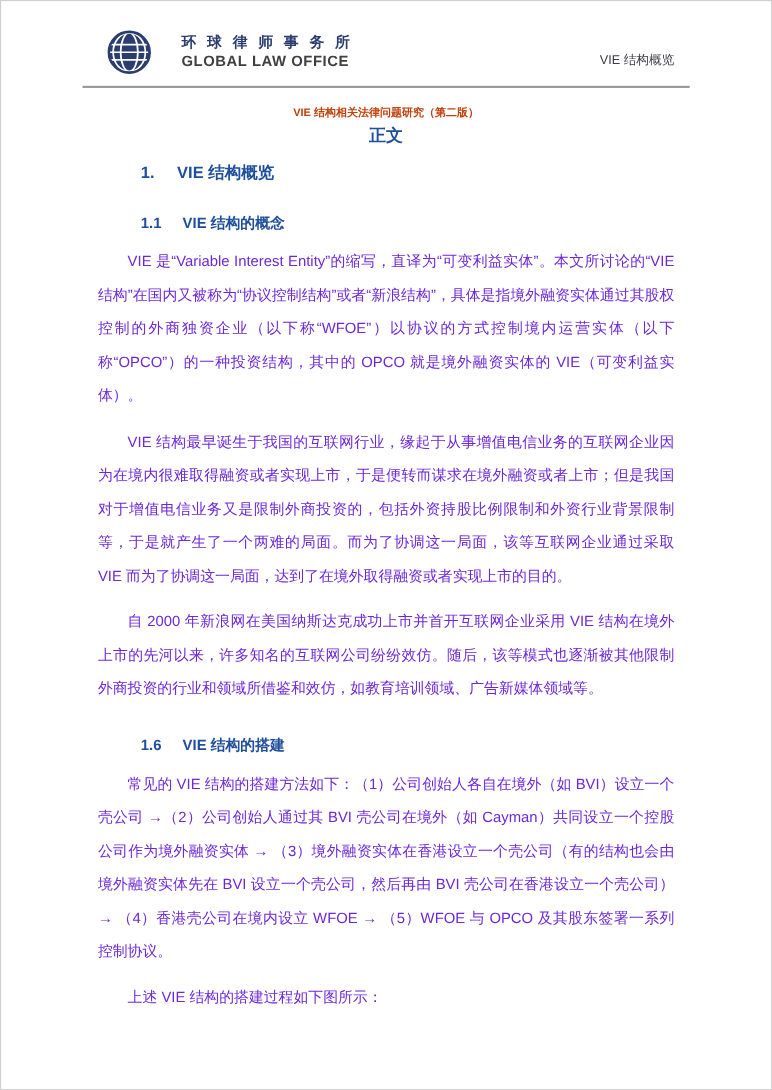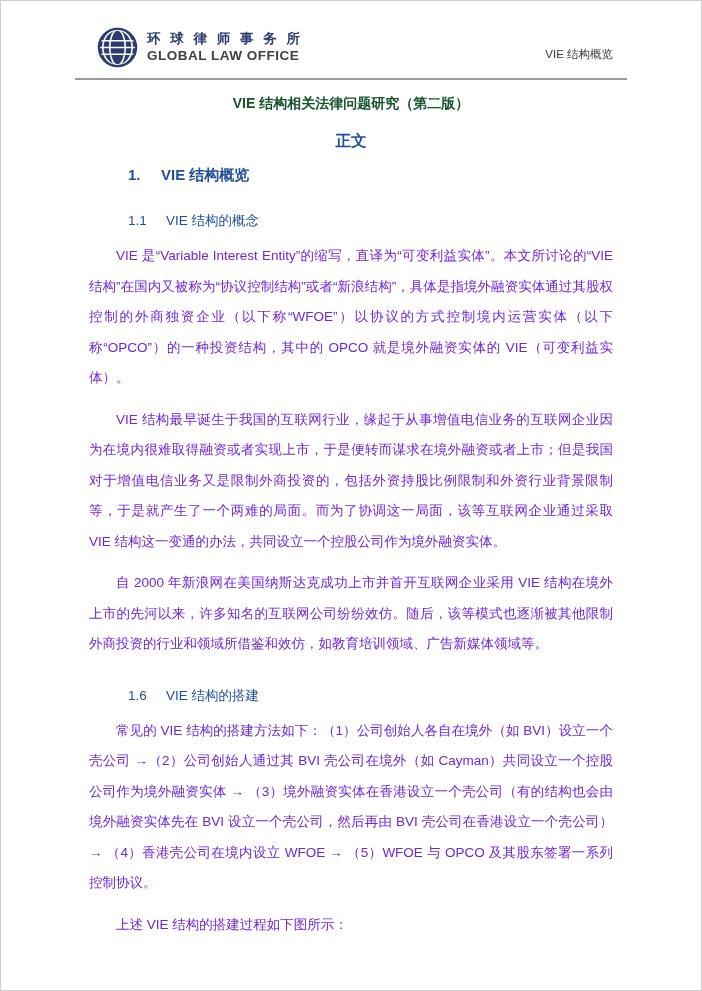"环 球 律 师 事" .logo { gap: 9px -> 27px }
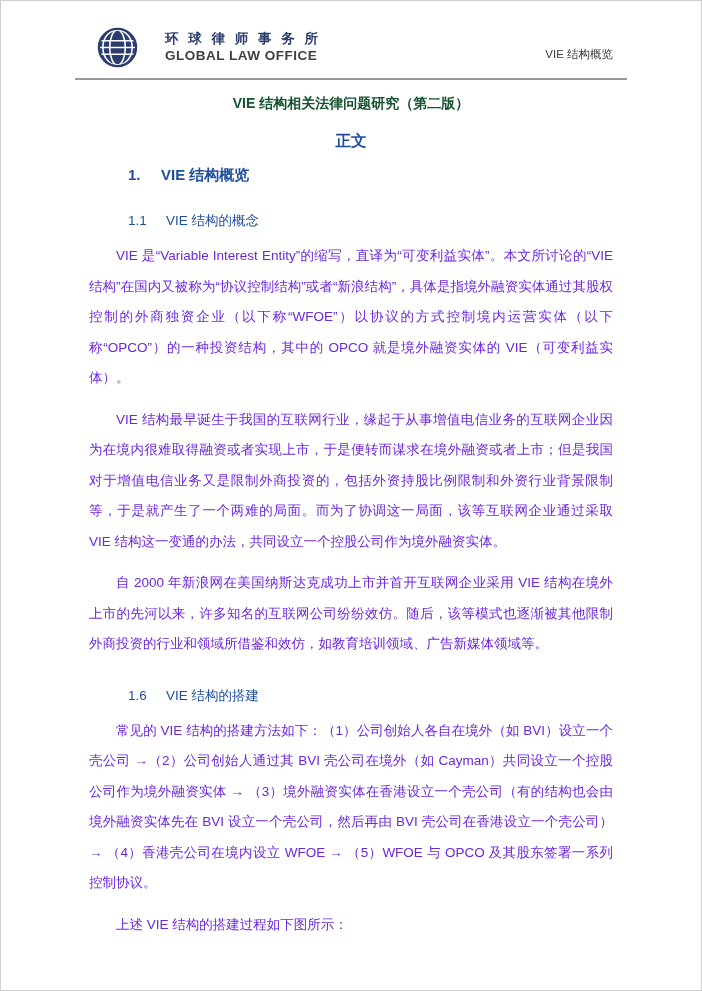"VIE 结构相关法律问题研究（第二版）" .doc-title { color: #14532d -> #c2410c; font-size: 14px -> 10px }
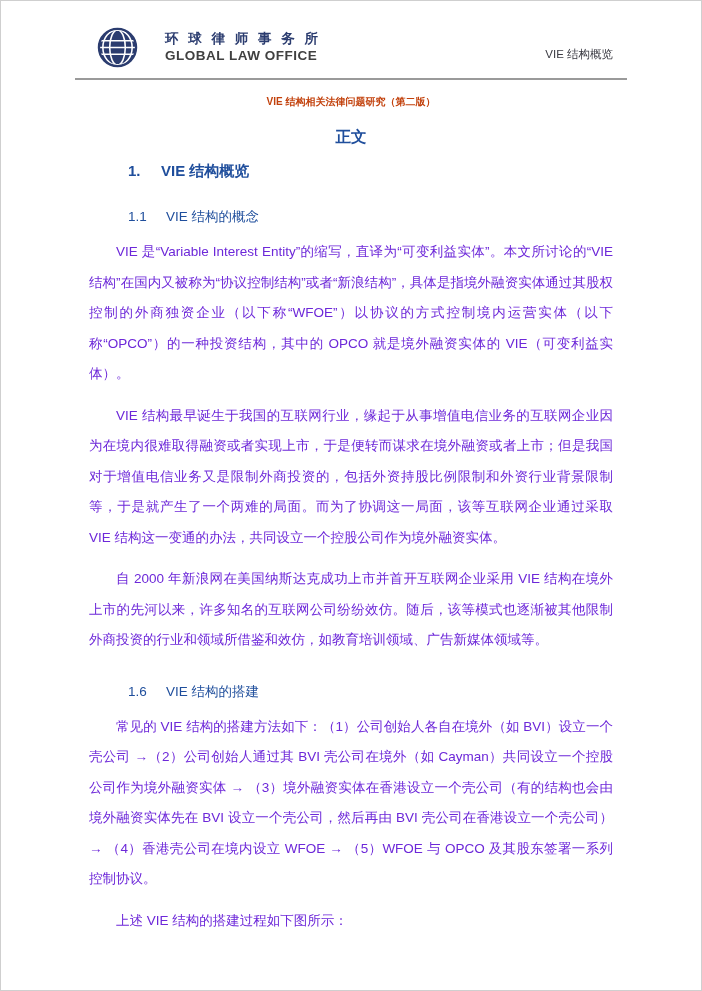"正文" .doc-subtitle { margin-top: 18px -> 4px }
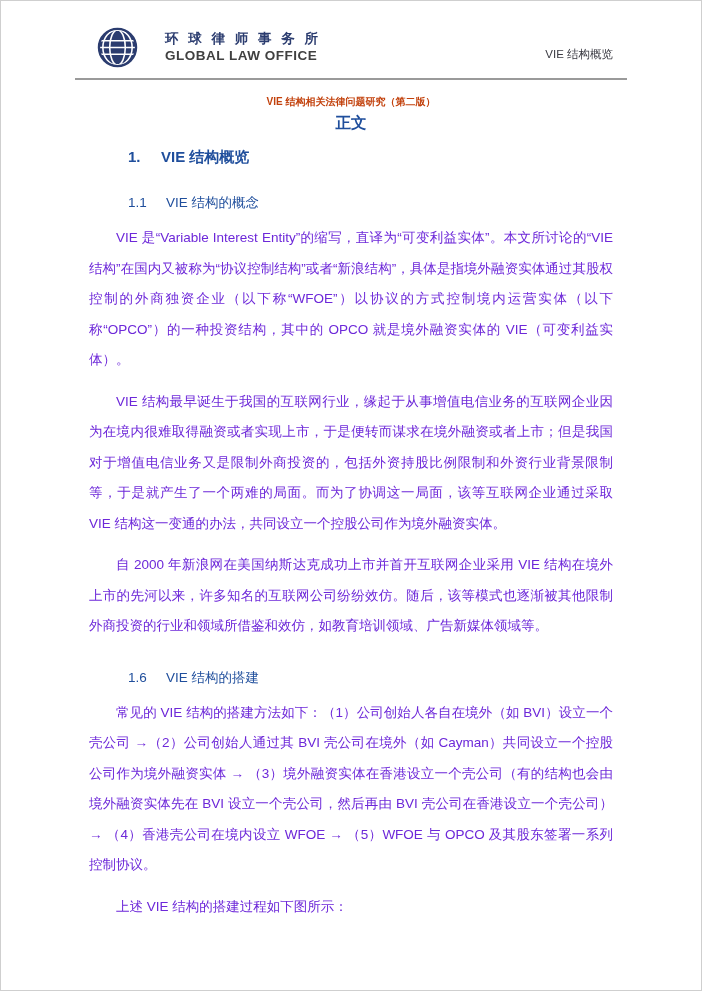"1.1 VIE 结构的概念" .sec-h2 { font-weight: 400 -> 700 }
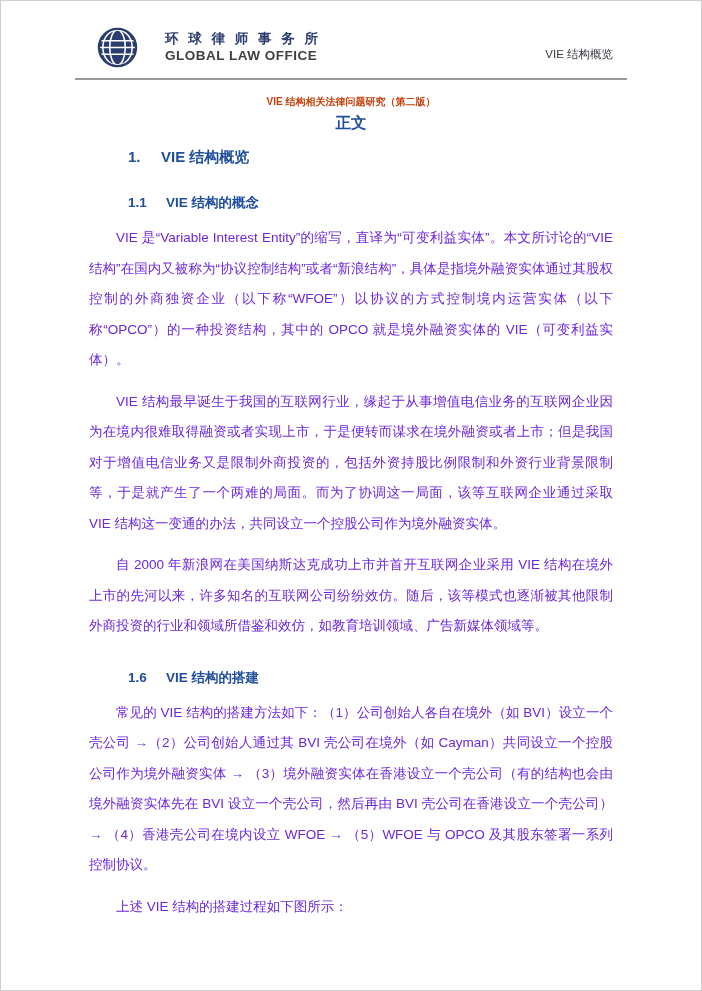"VIE" p.body-p { text: 结构这一变通的办法，共同设立一个控股公司作为境外融资实体 -> 而为了协调这一局面，达到了在境外取得融资或者实现上市的目的 }
